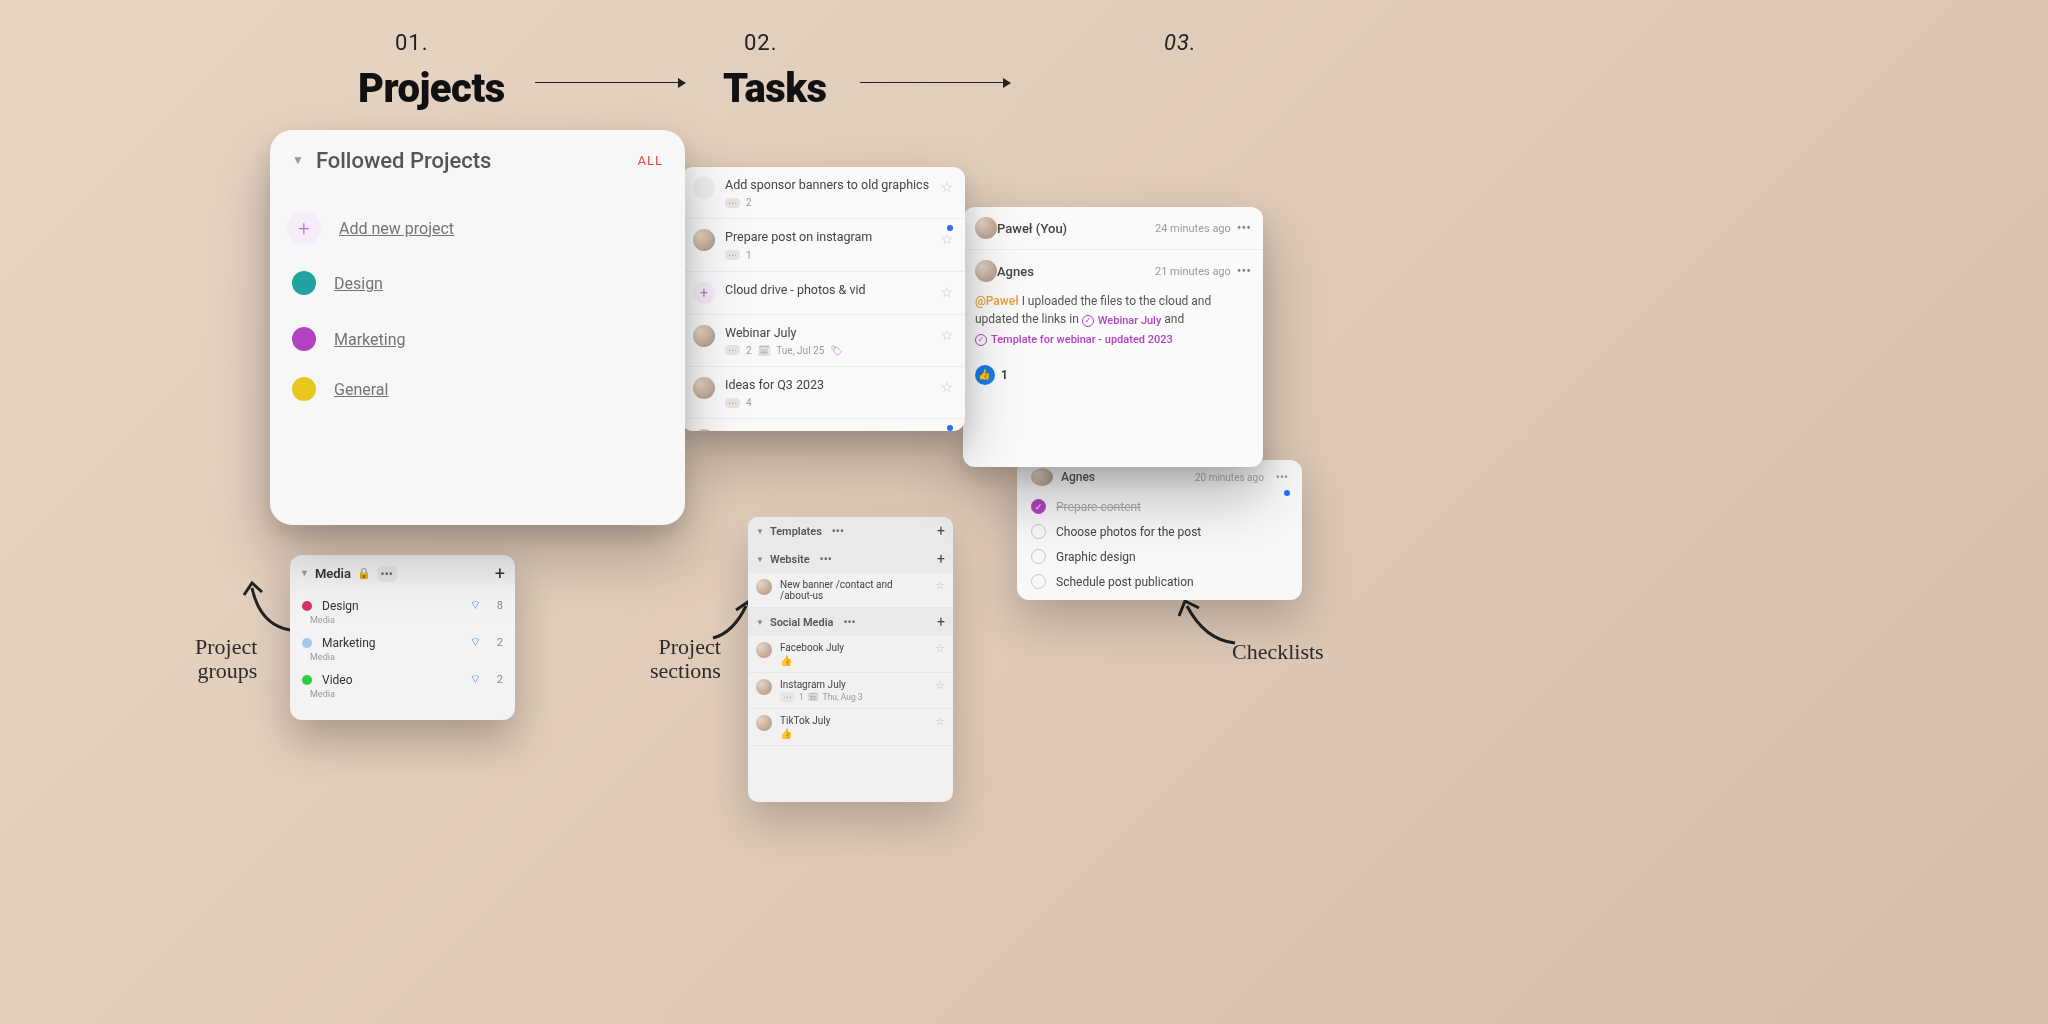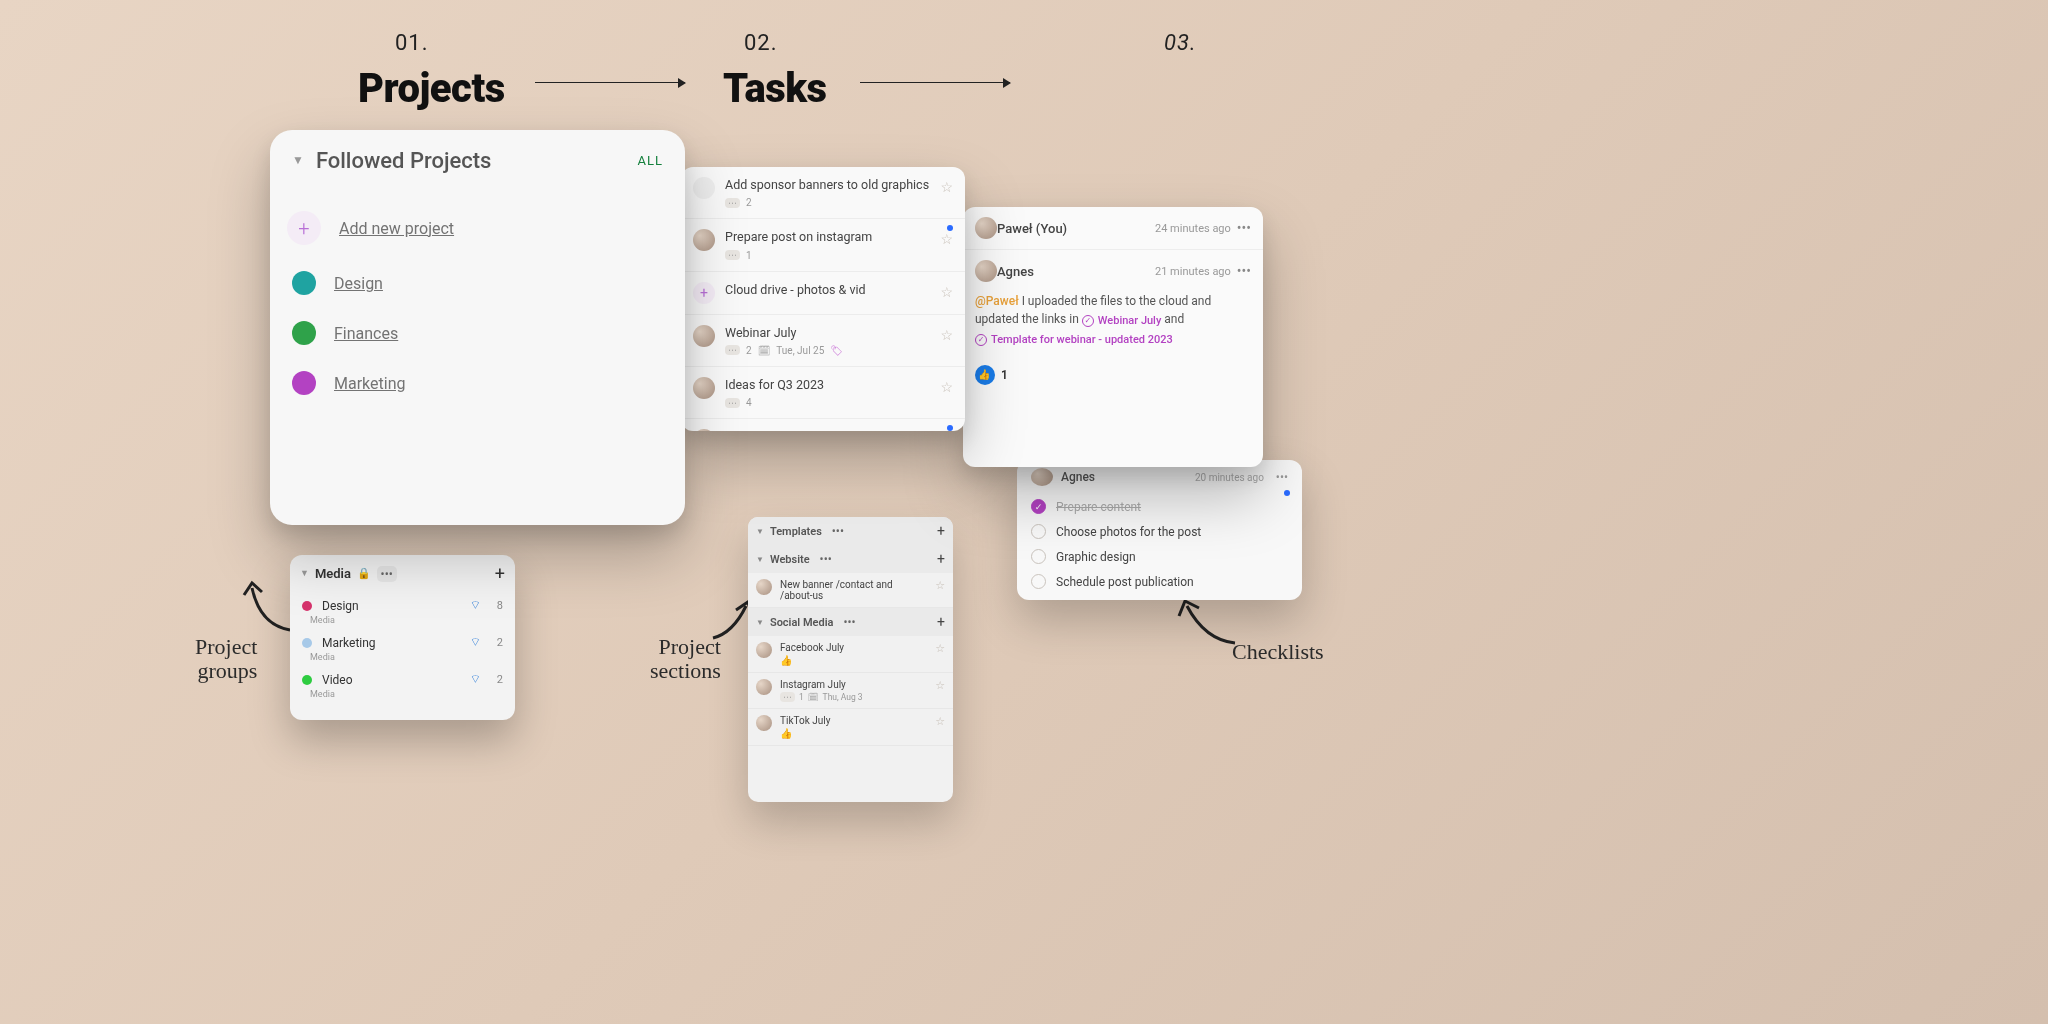"ALL" .all-badge { color: #15803d -> #ef4444 }
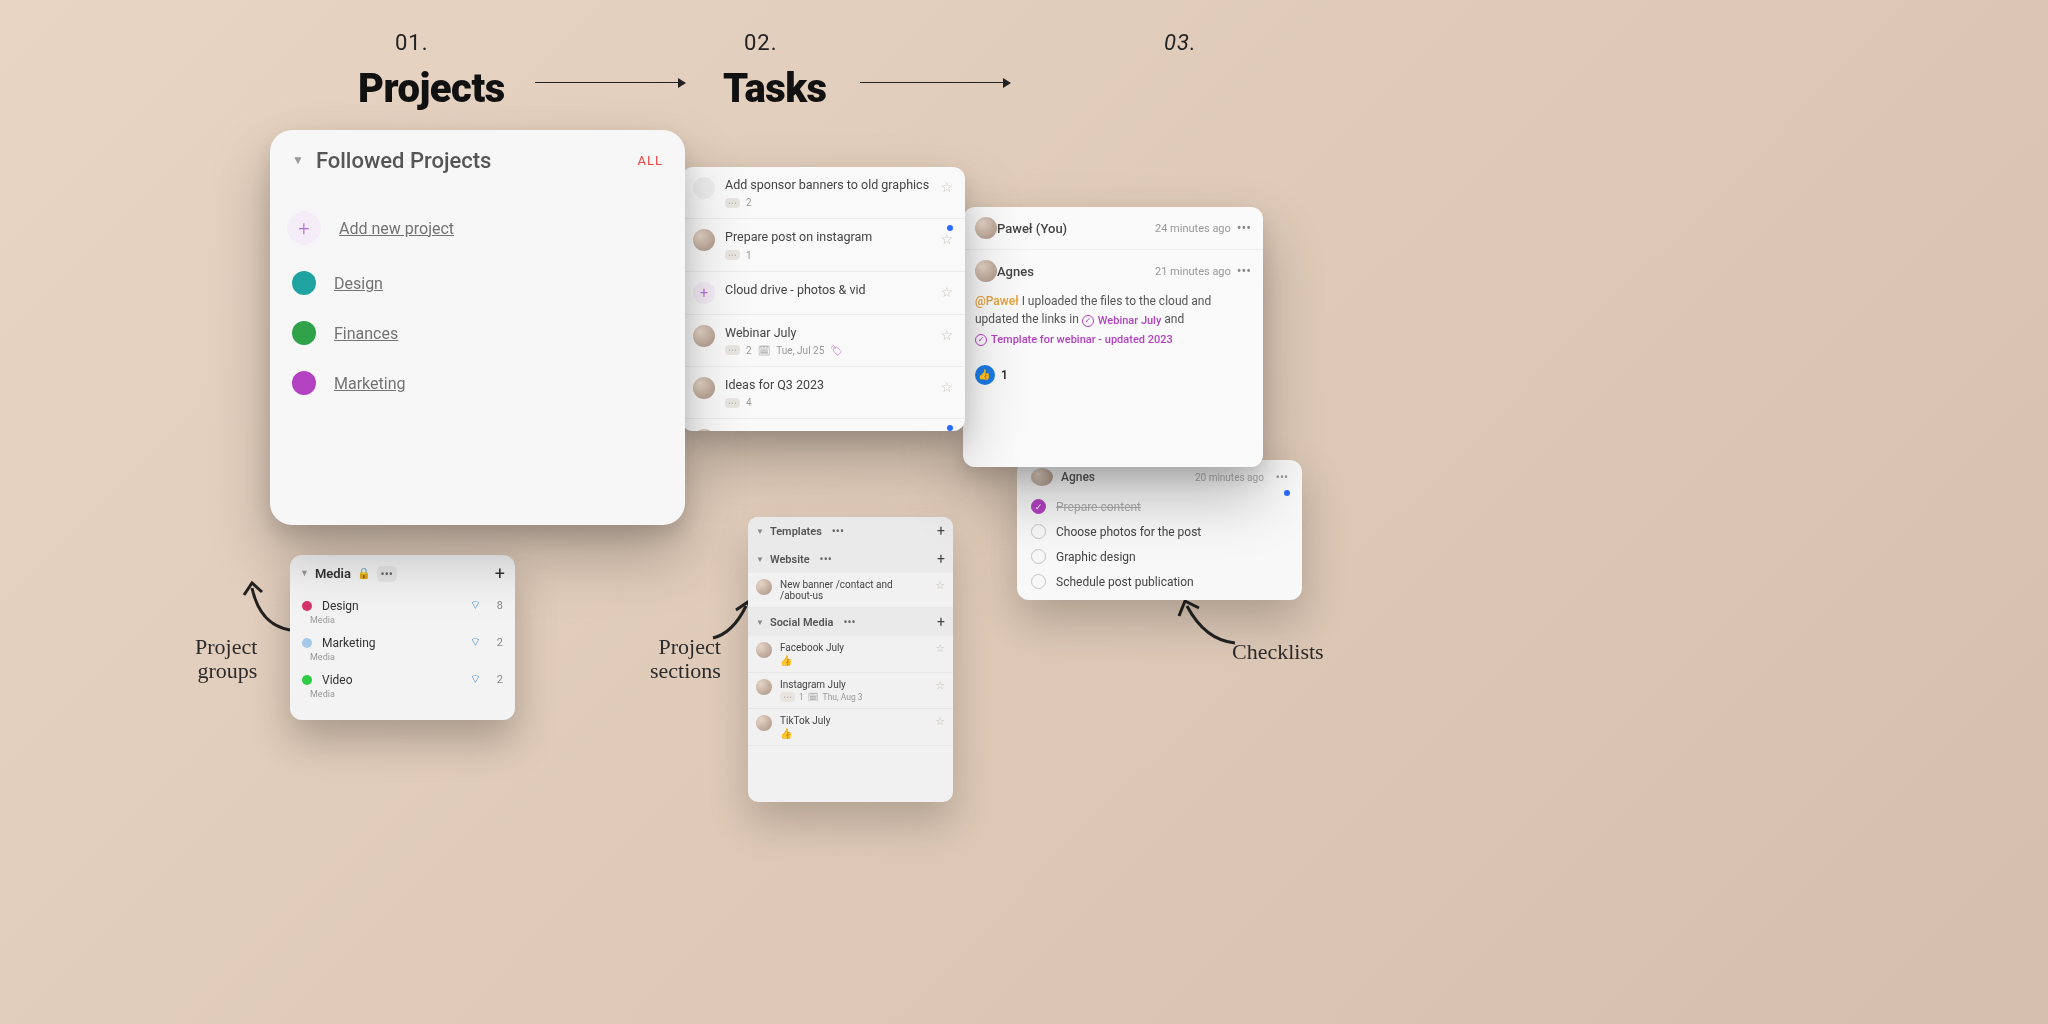"Finances" div.proj-item { html: <div> <span></span> <span>Finances</span> </div> -> none }
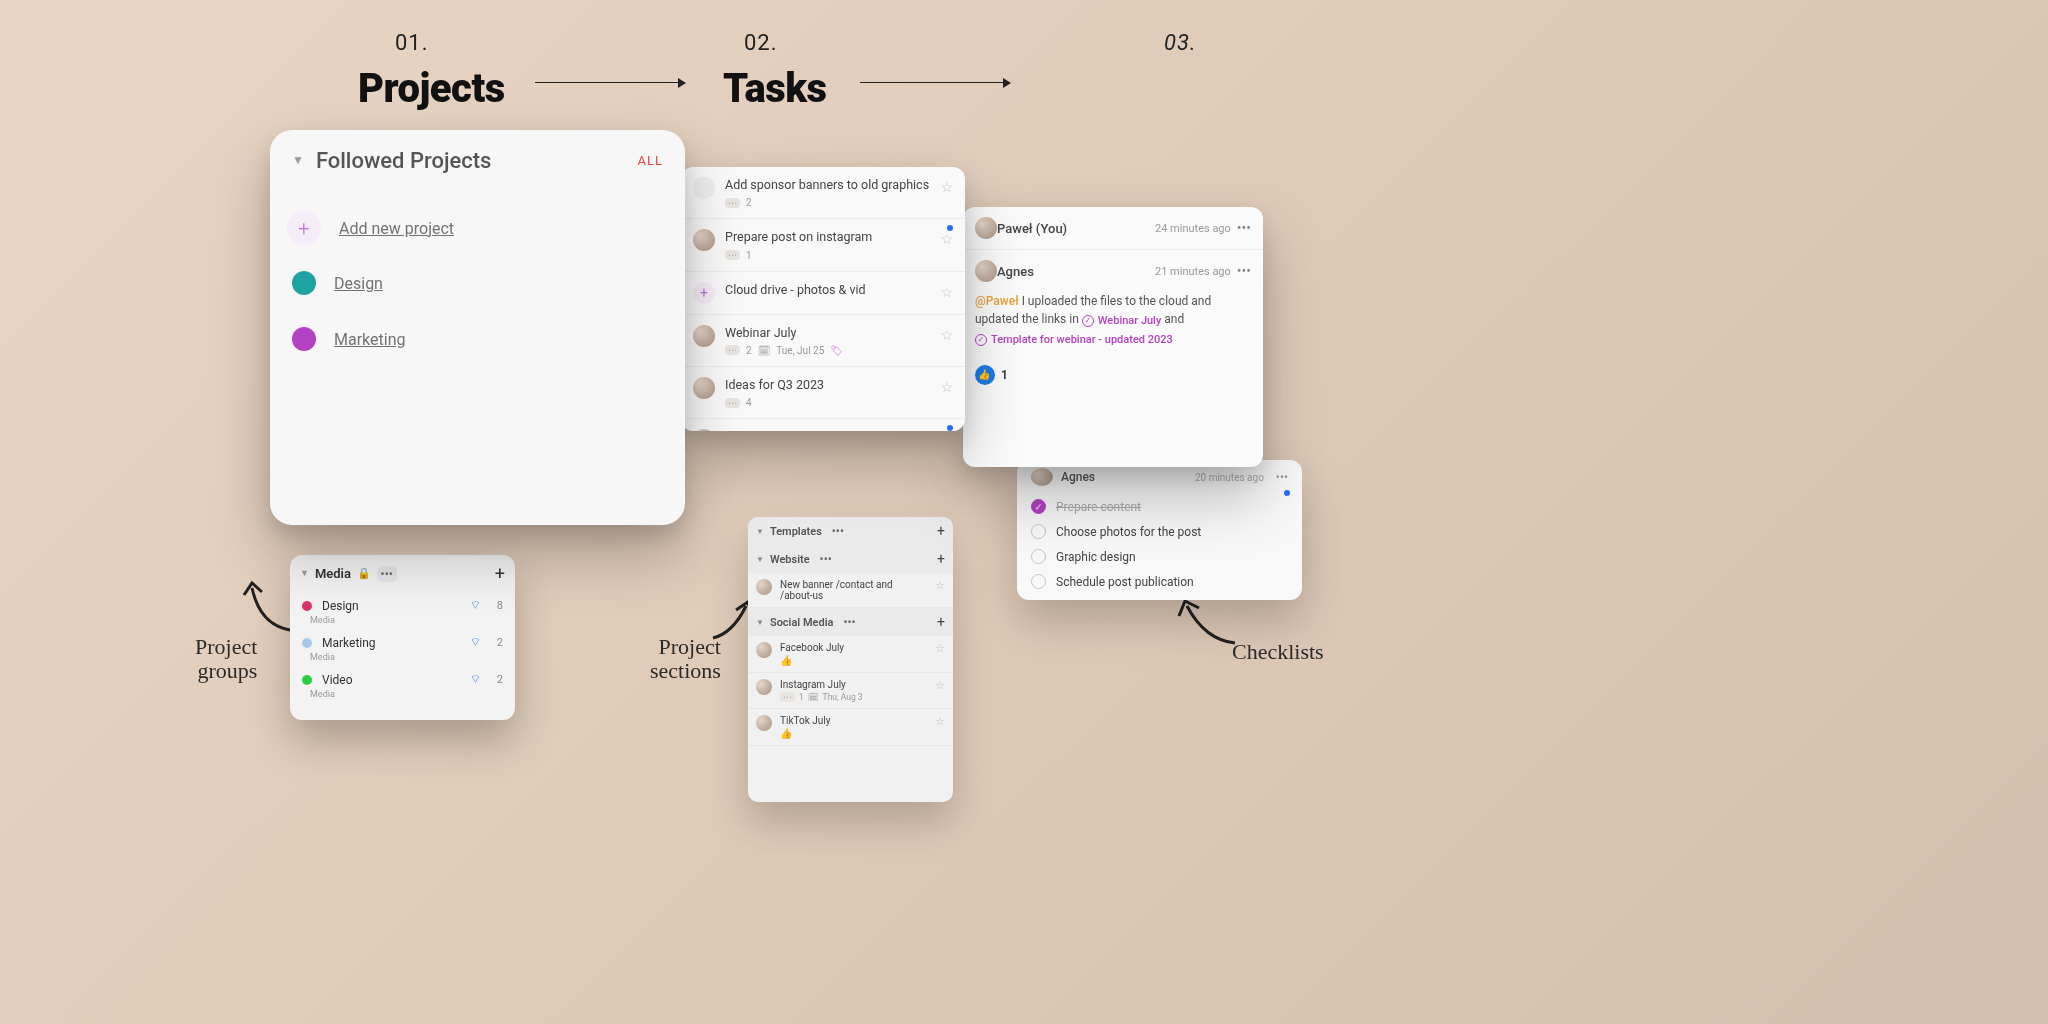"General" div.proj-item { html: none -> <div> <span></span> <span>General</span> </div> }
